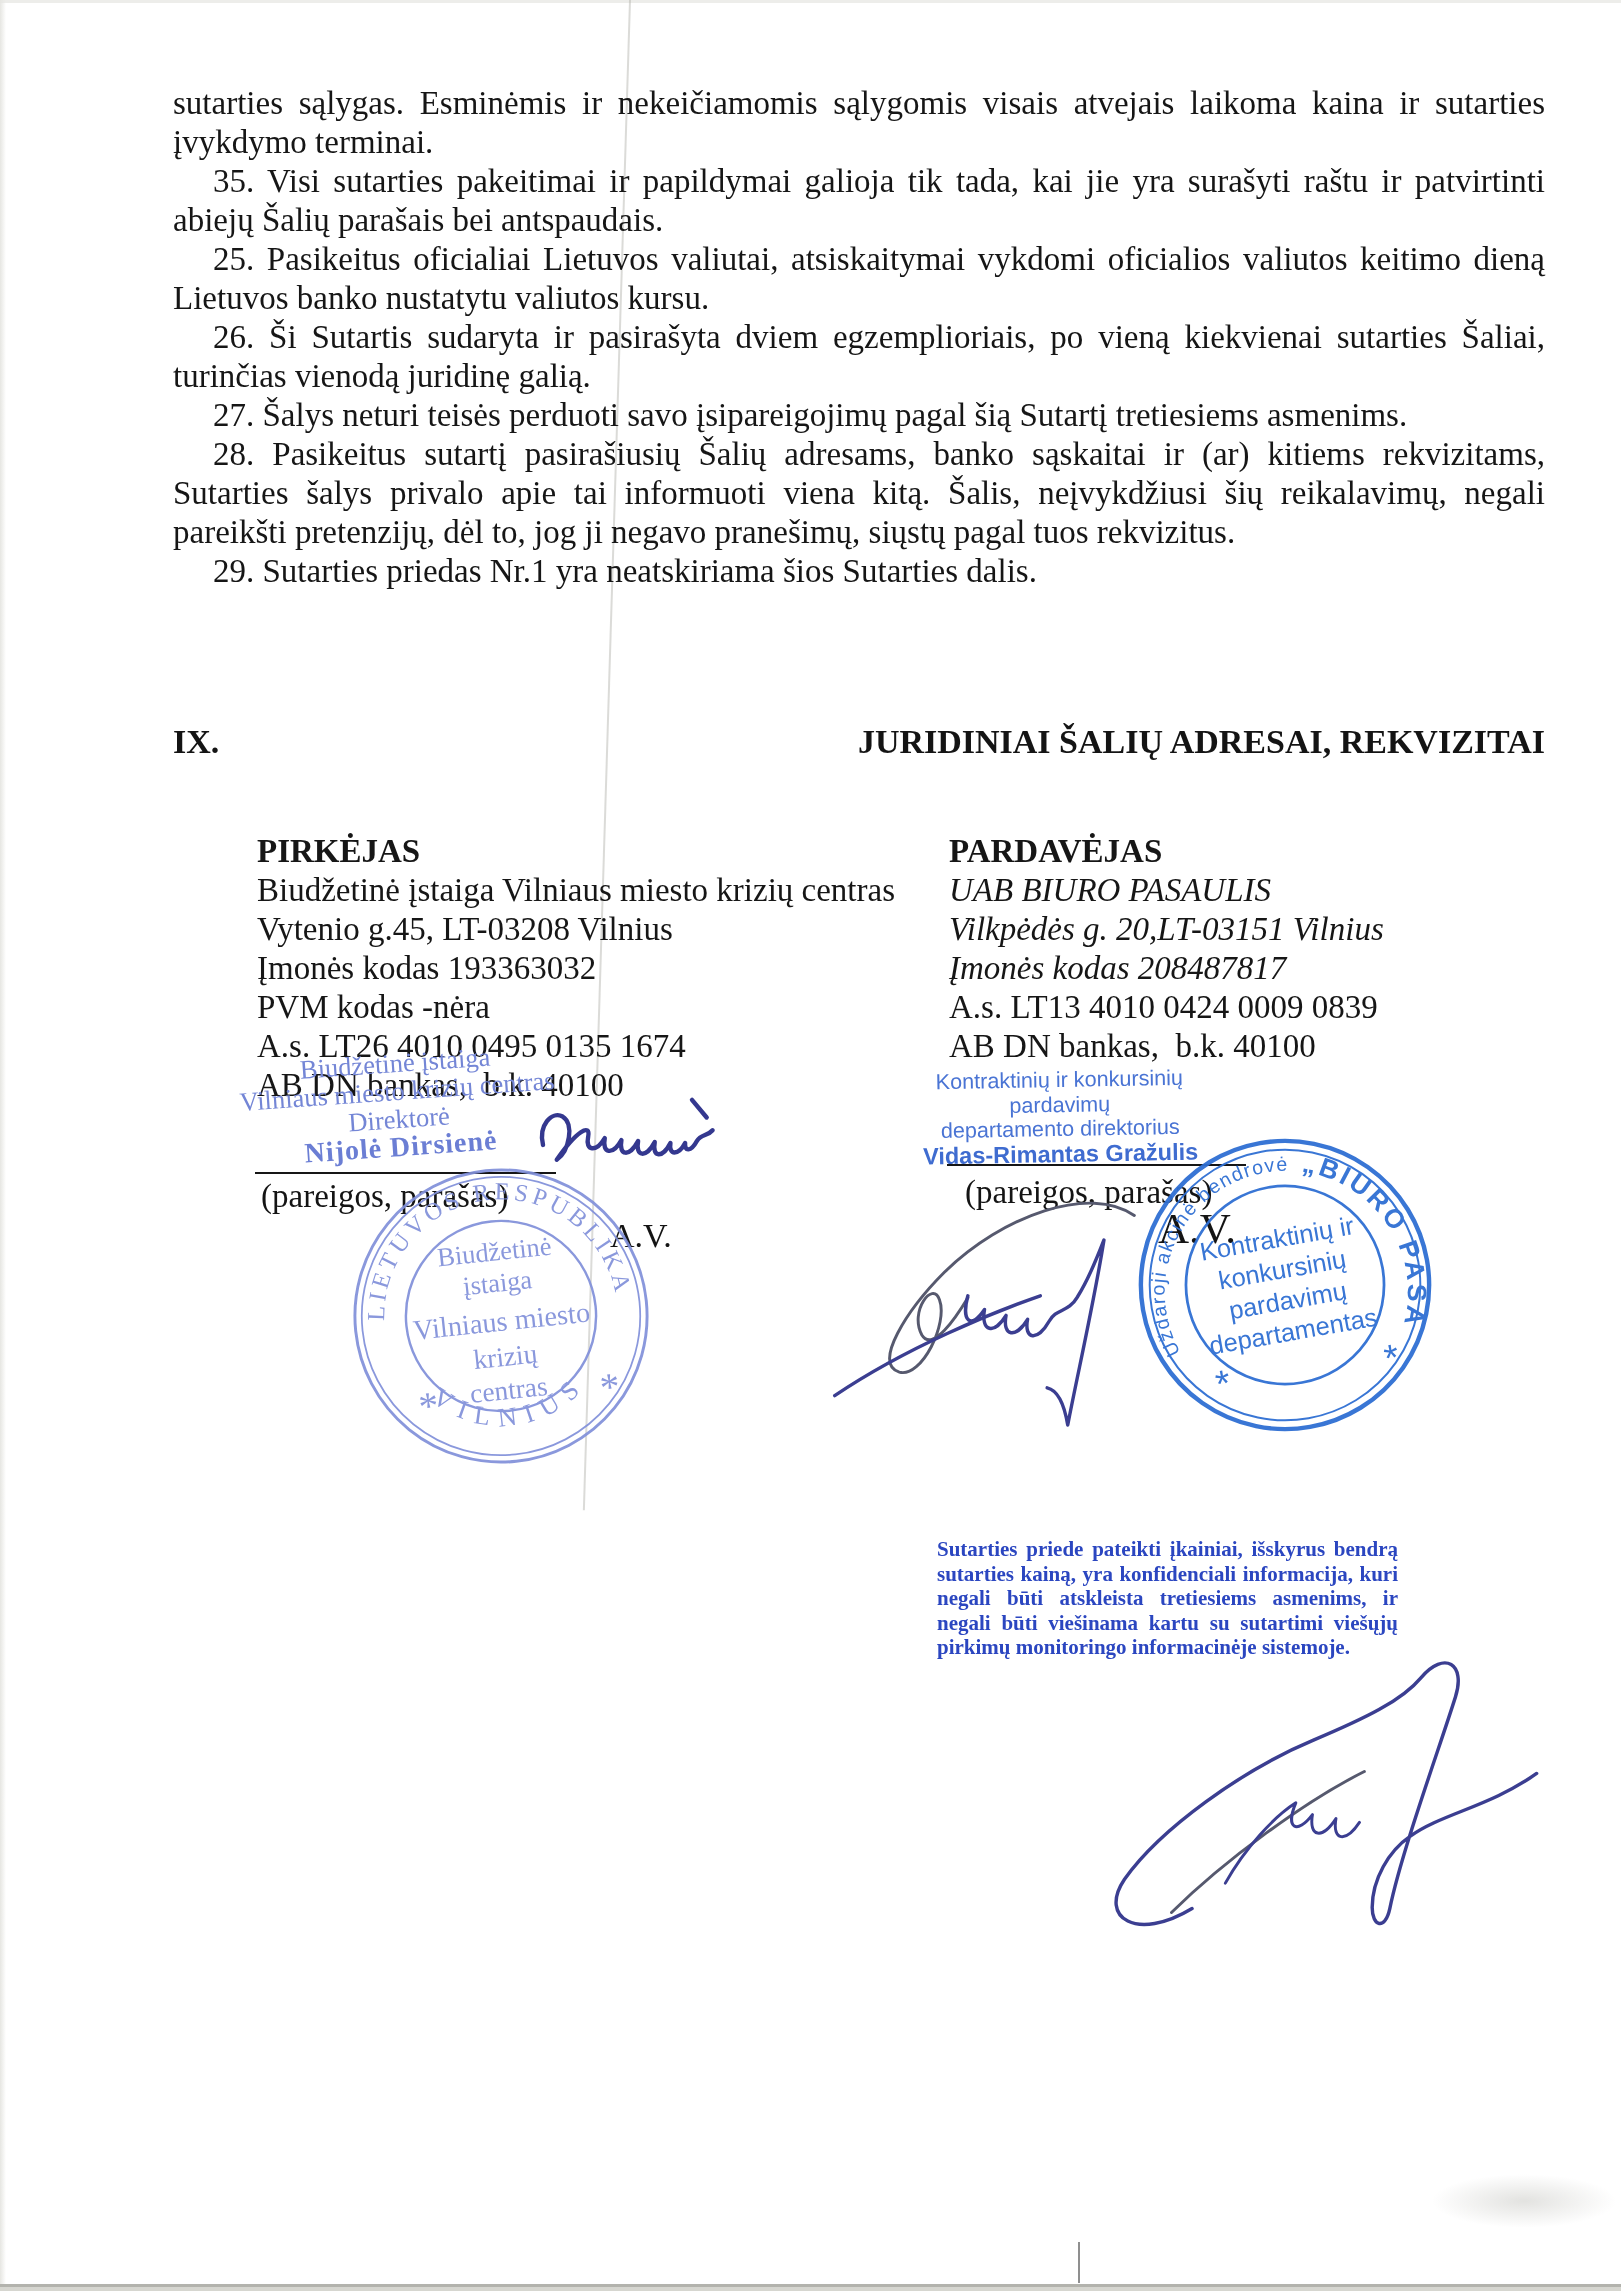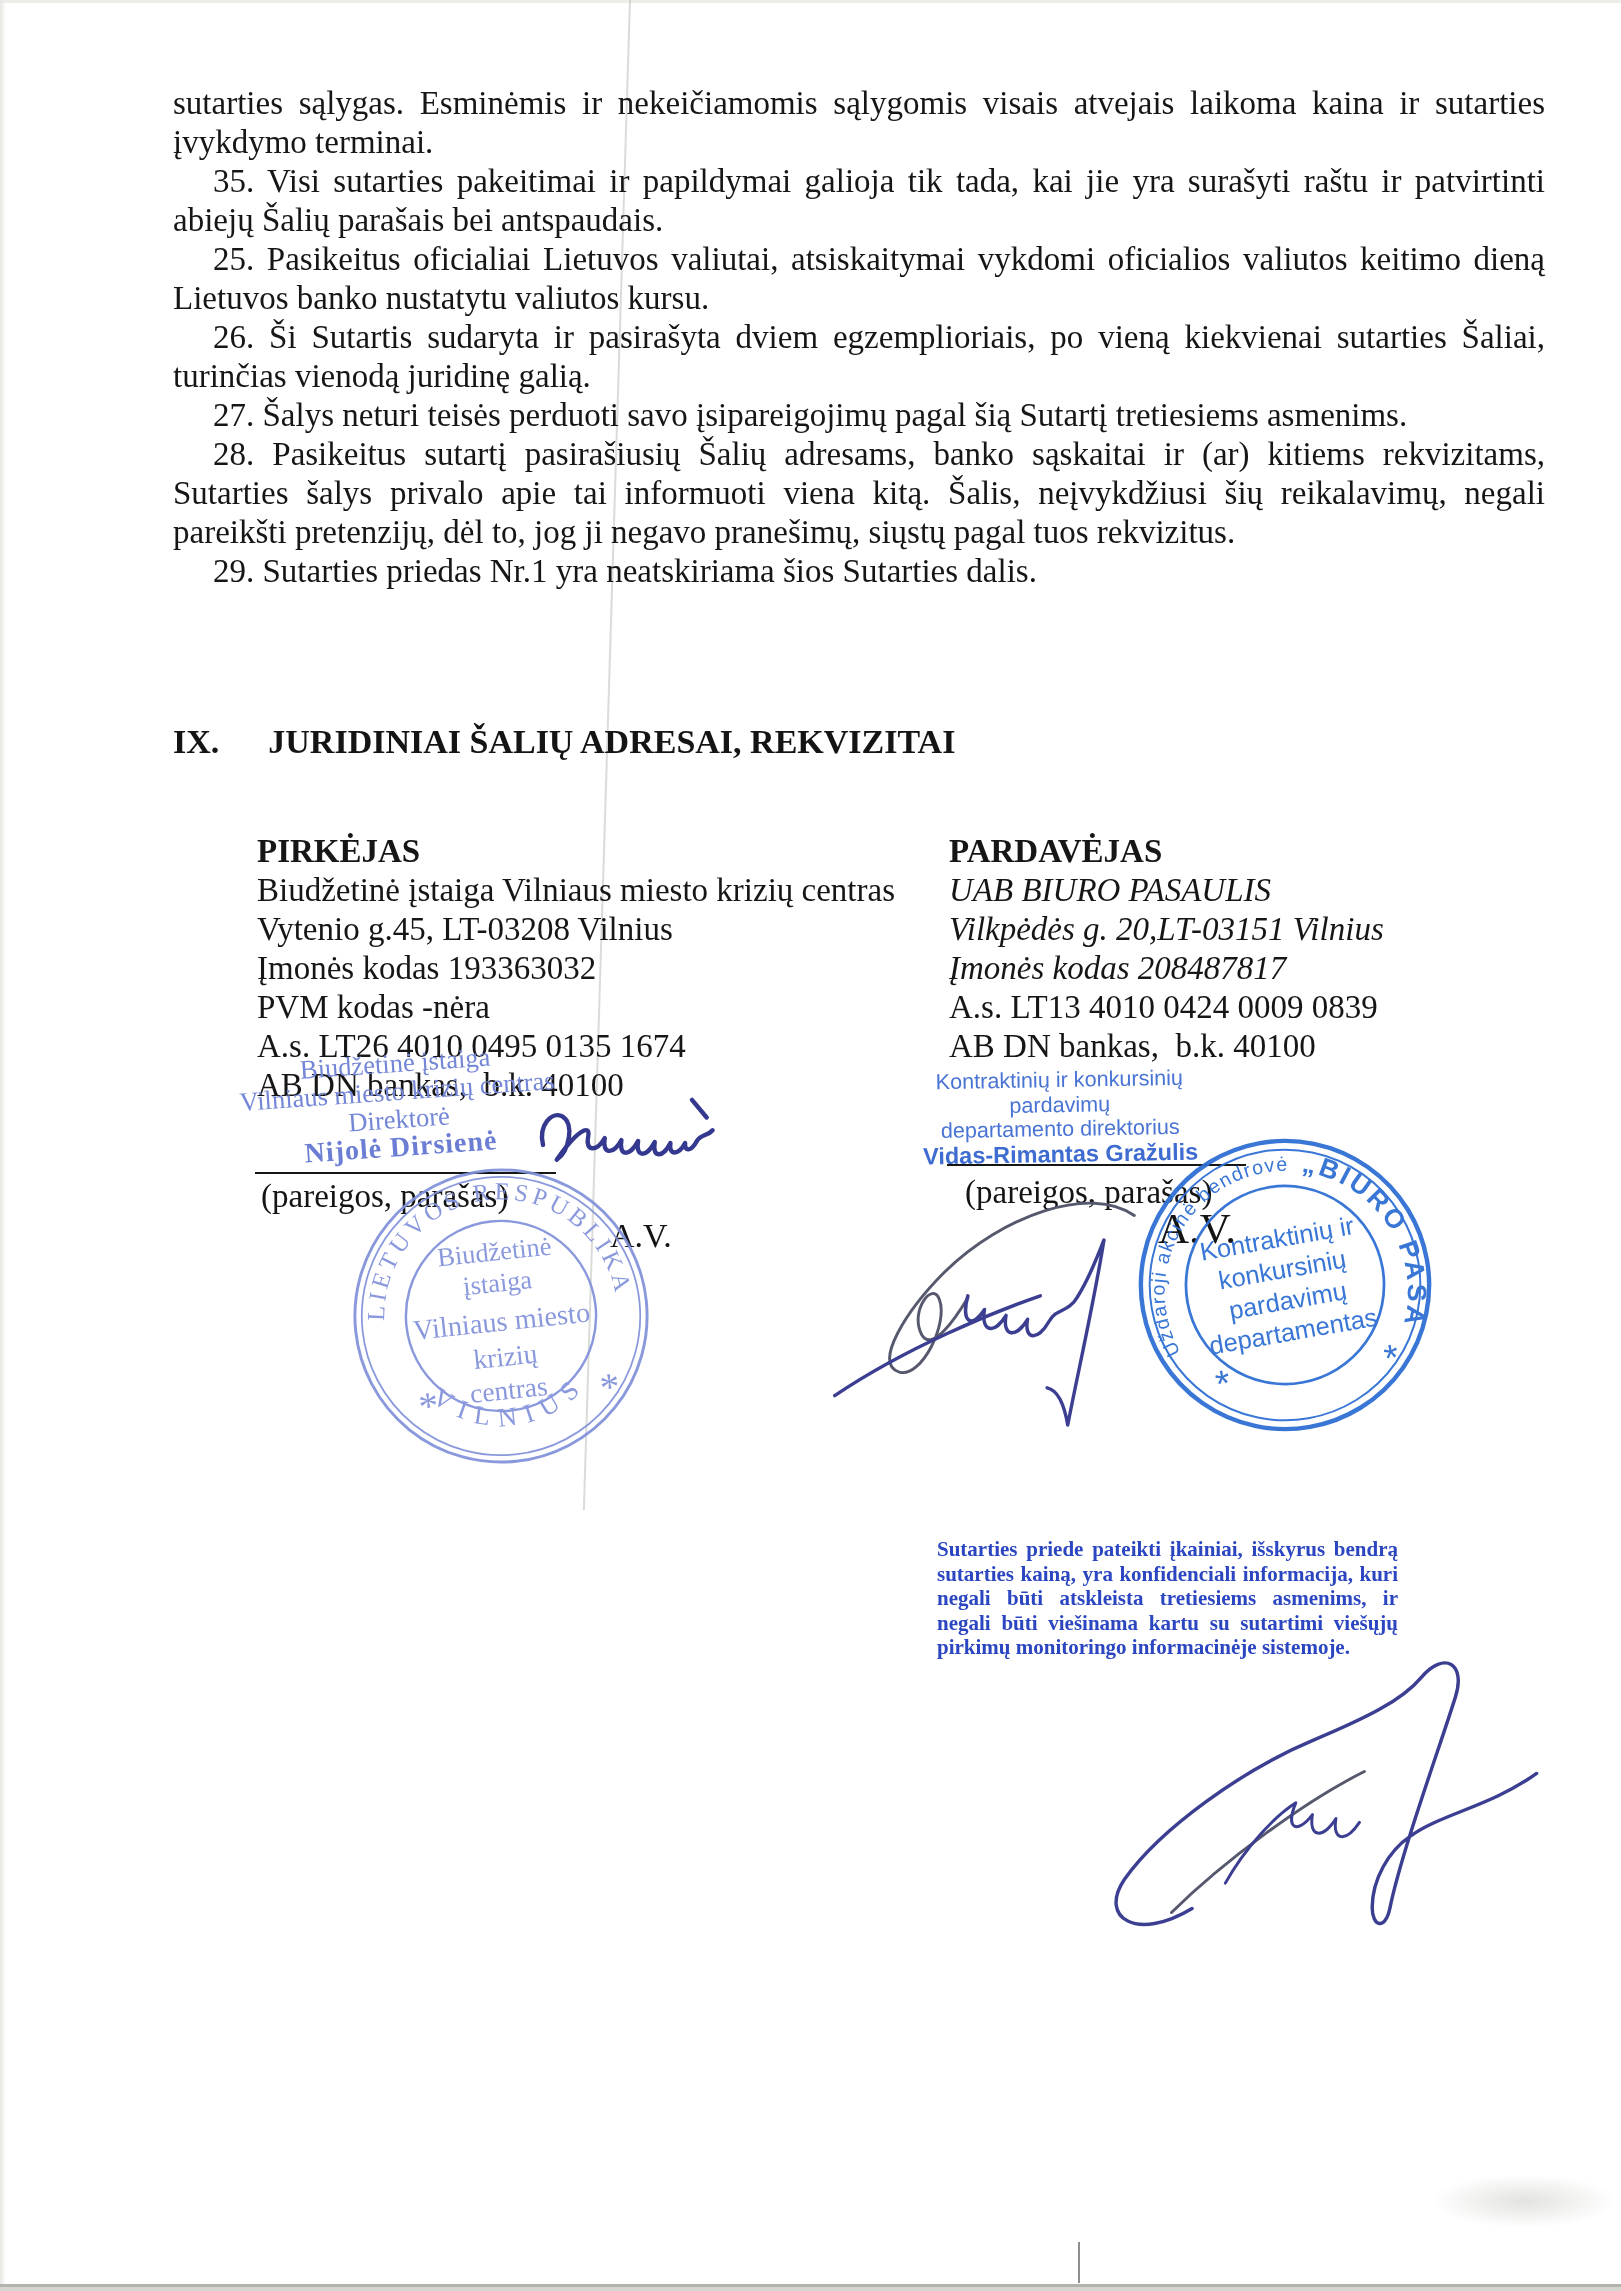"IX." .heading { justify-content: flex-start -> space-between }
